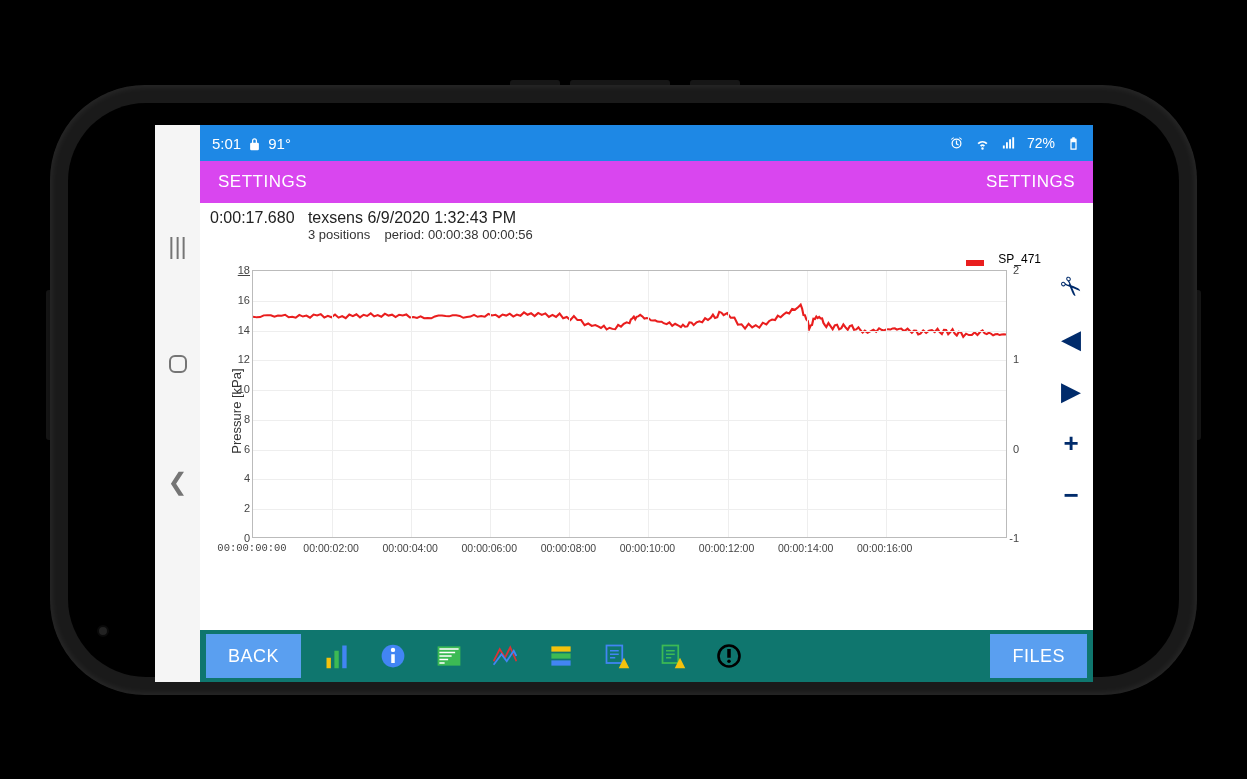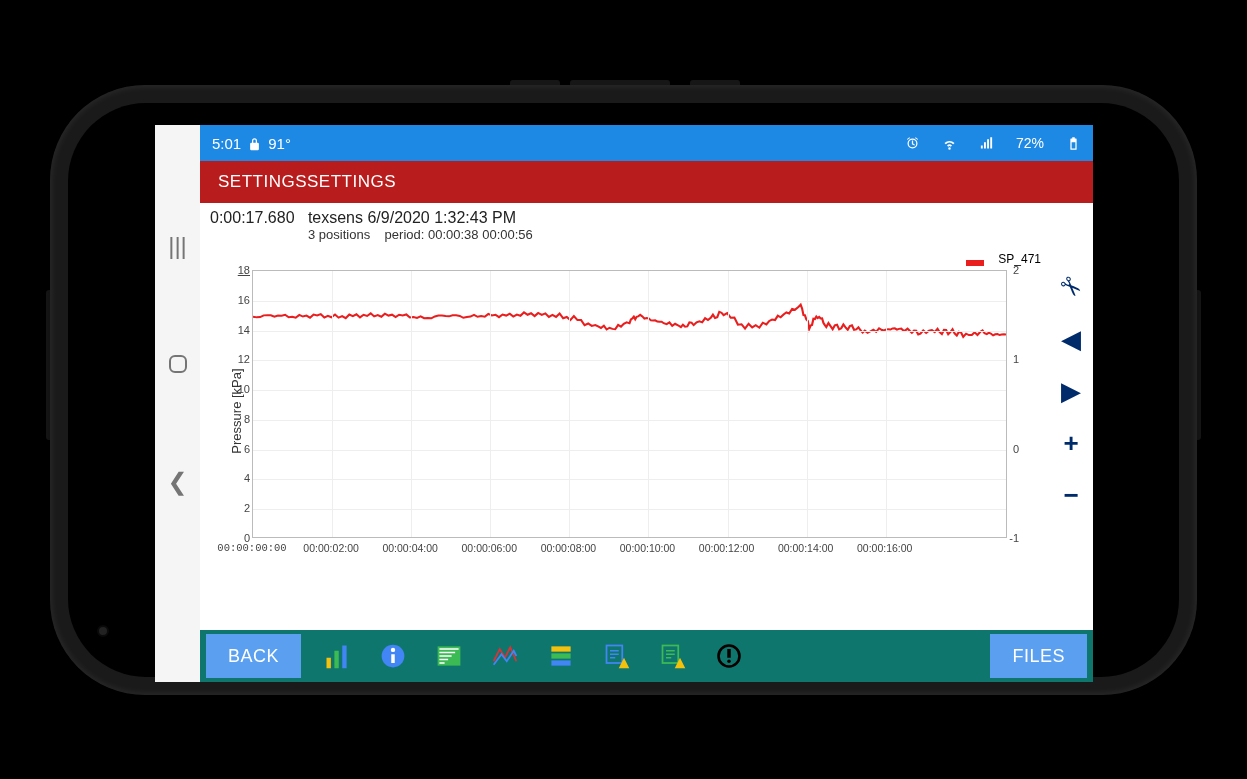"72%" .status-right { gap: 22px -> 11px }
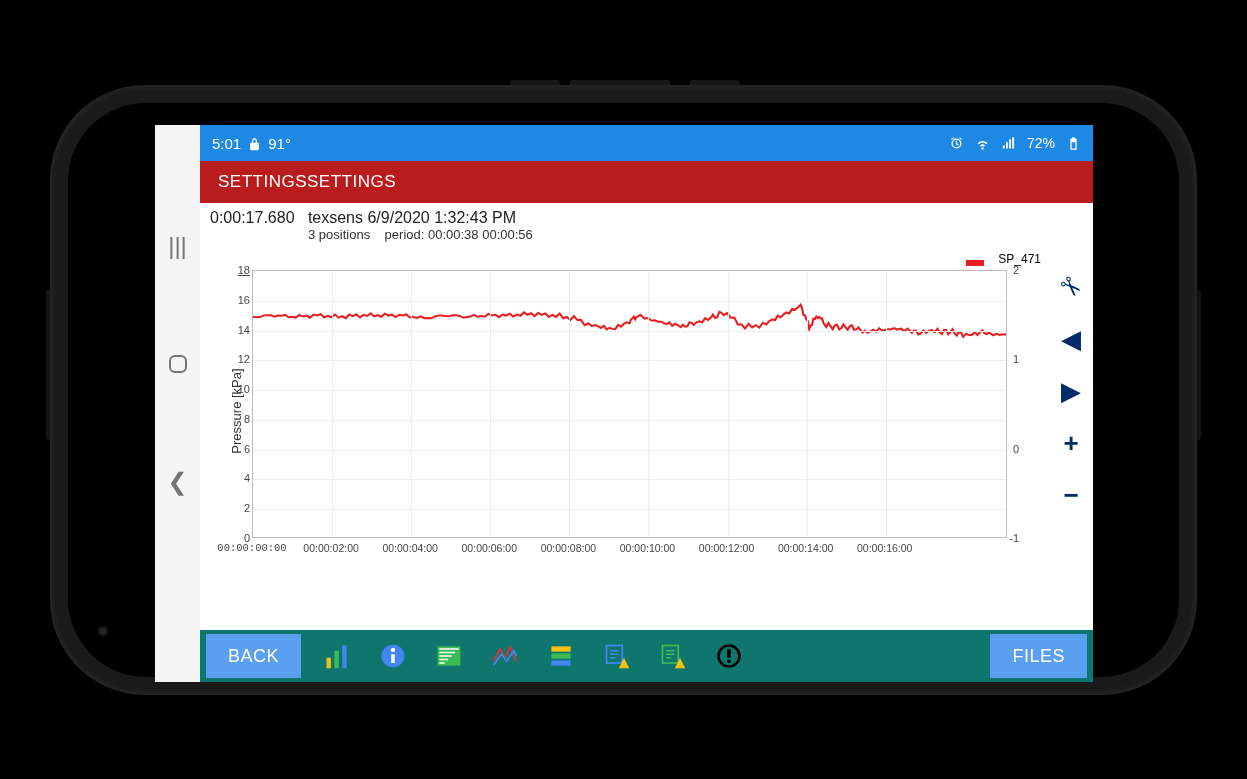"SETTINGS" .app-bar { background: #b91c1c -> #d946ef; justify-content: flex-start -> space-between }
